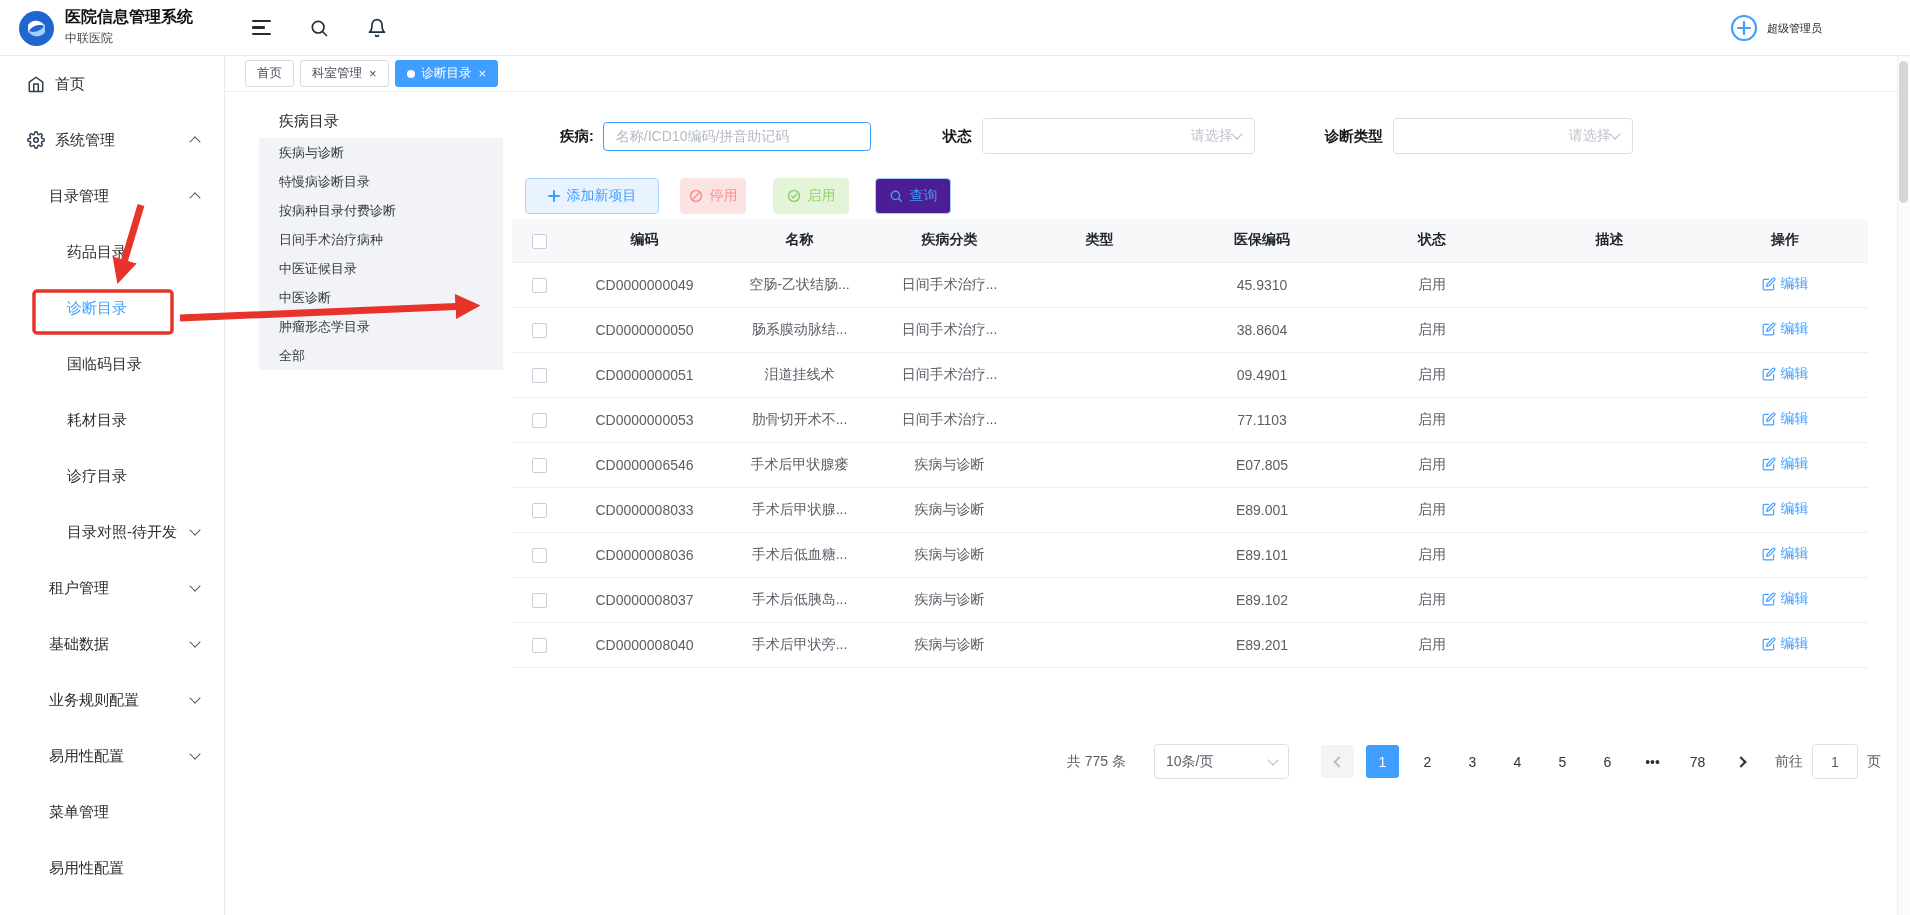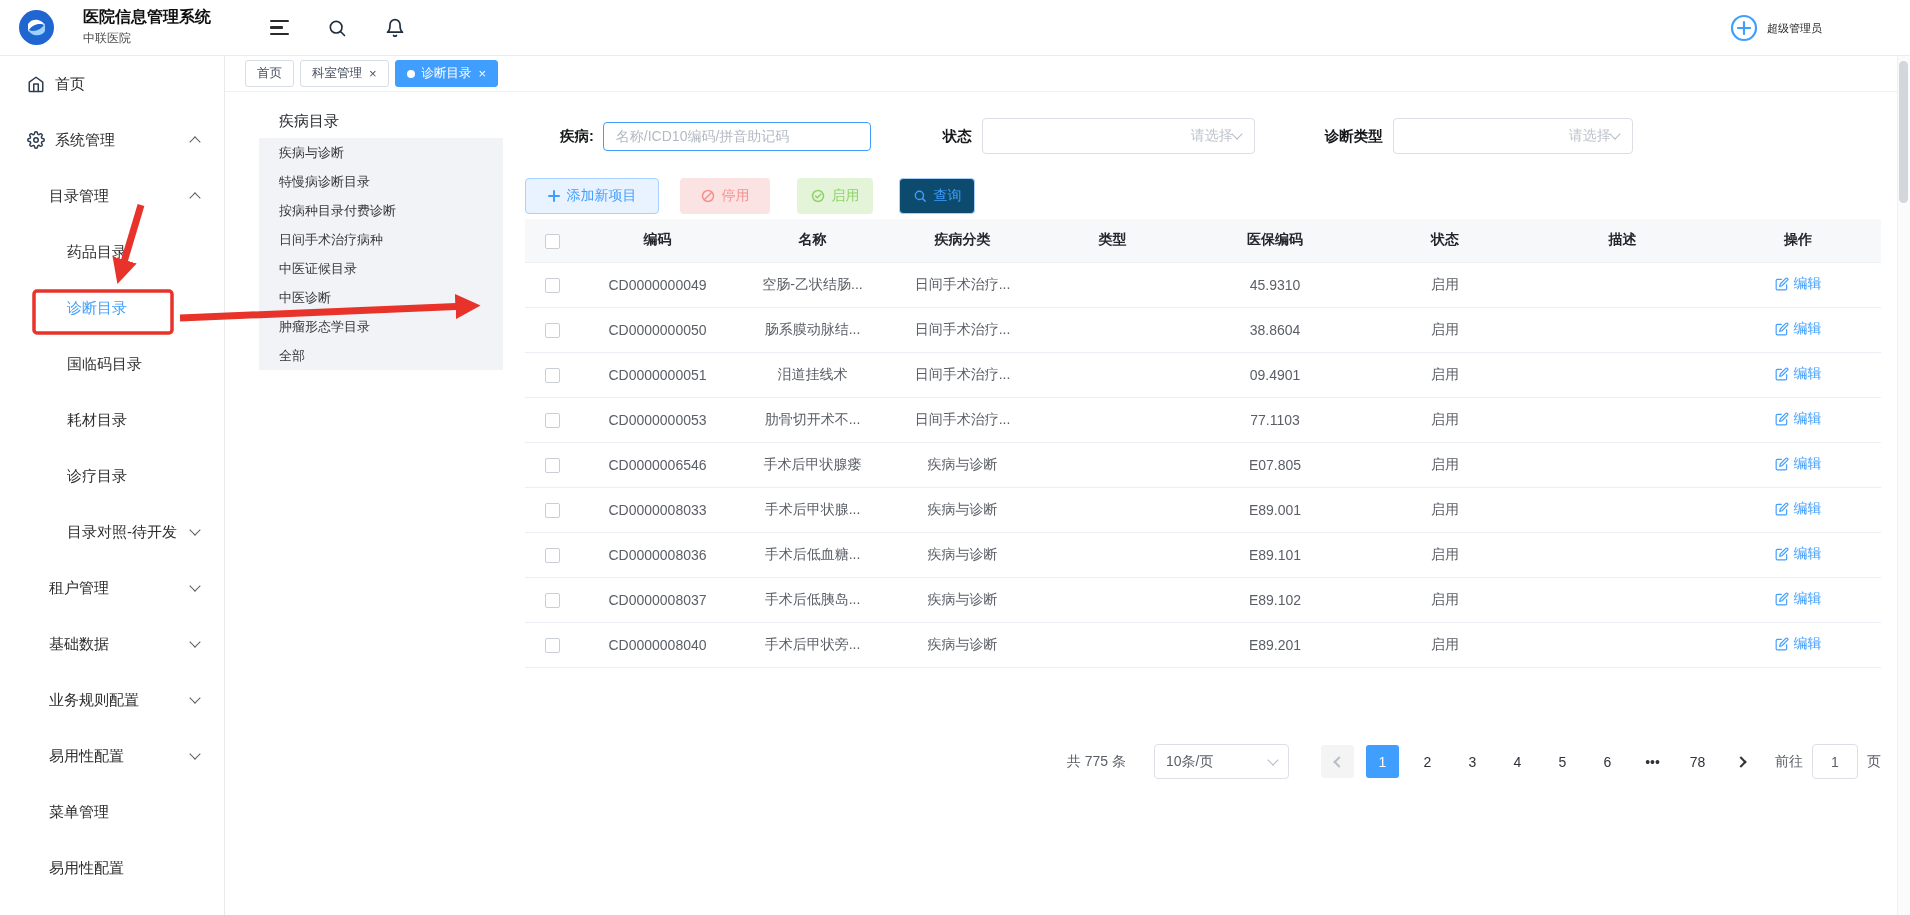"医院信息管理系统" .logo-wrap { align-items: center -> flex-end; gap: 28px -> 10px }
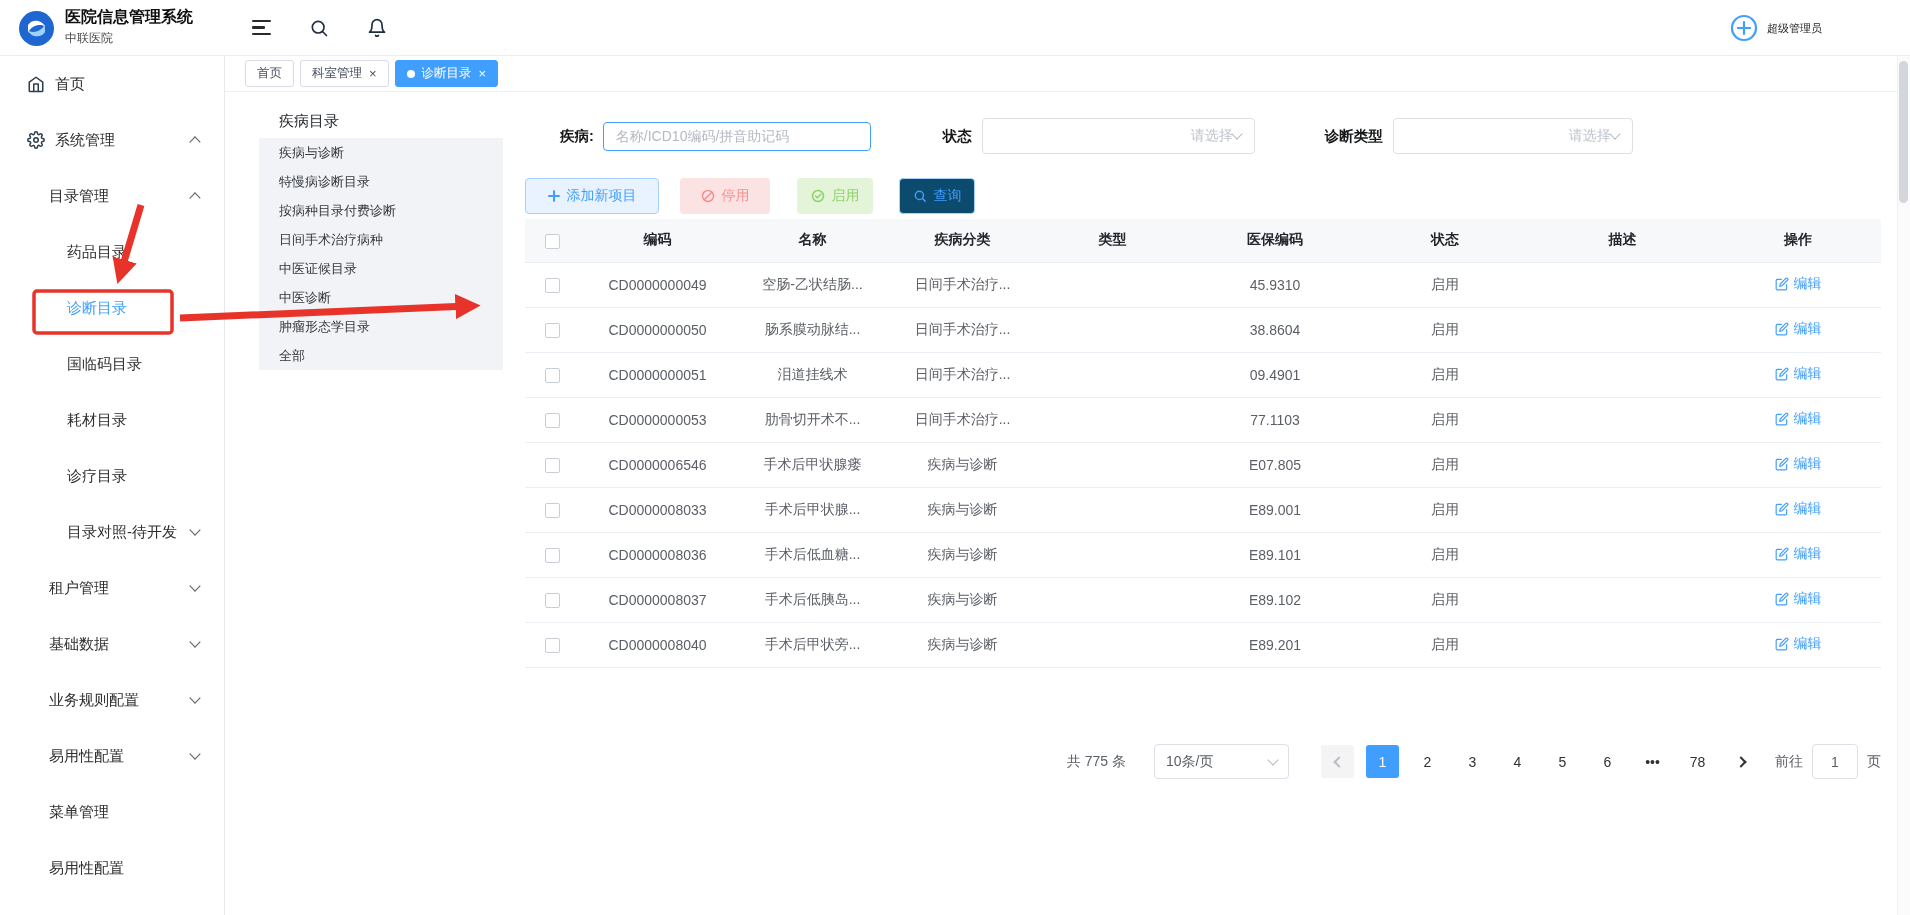"停用" .btn-stop { width: 90px -> 66px }
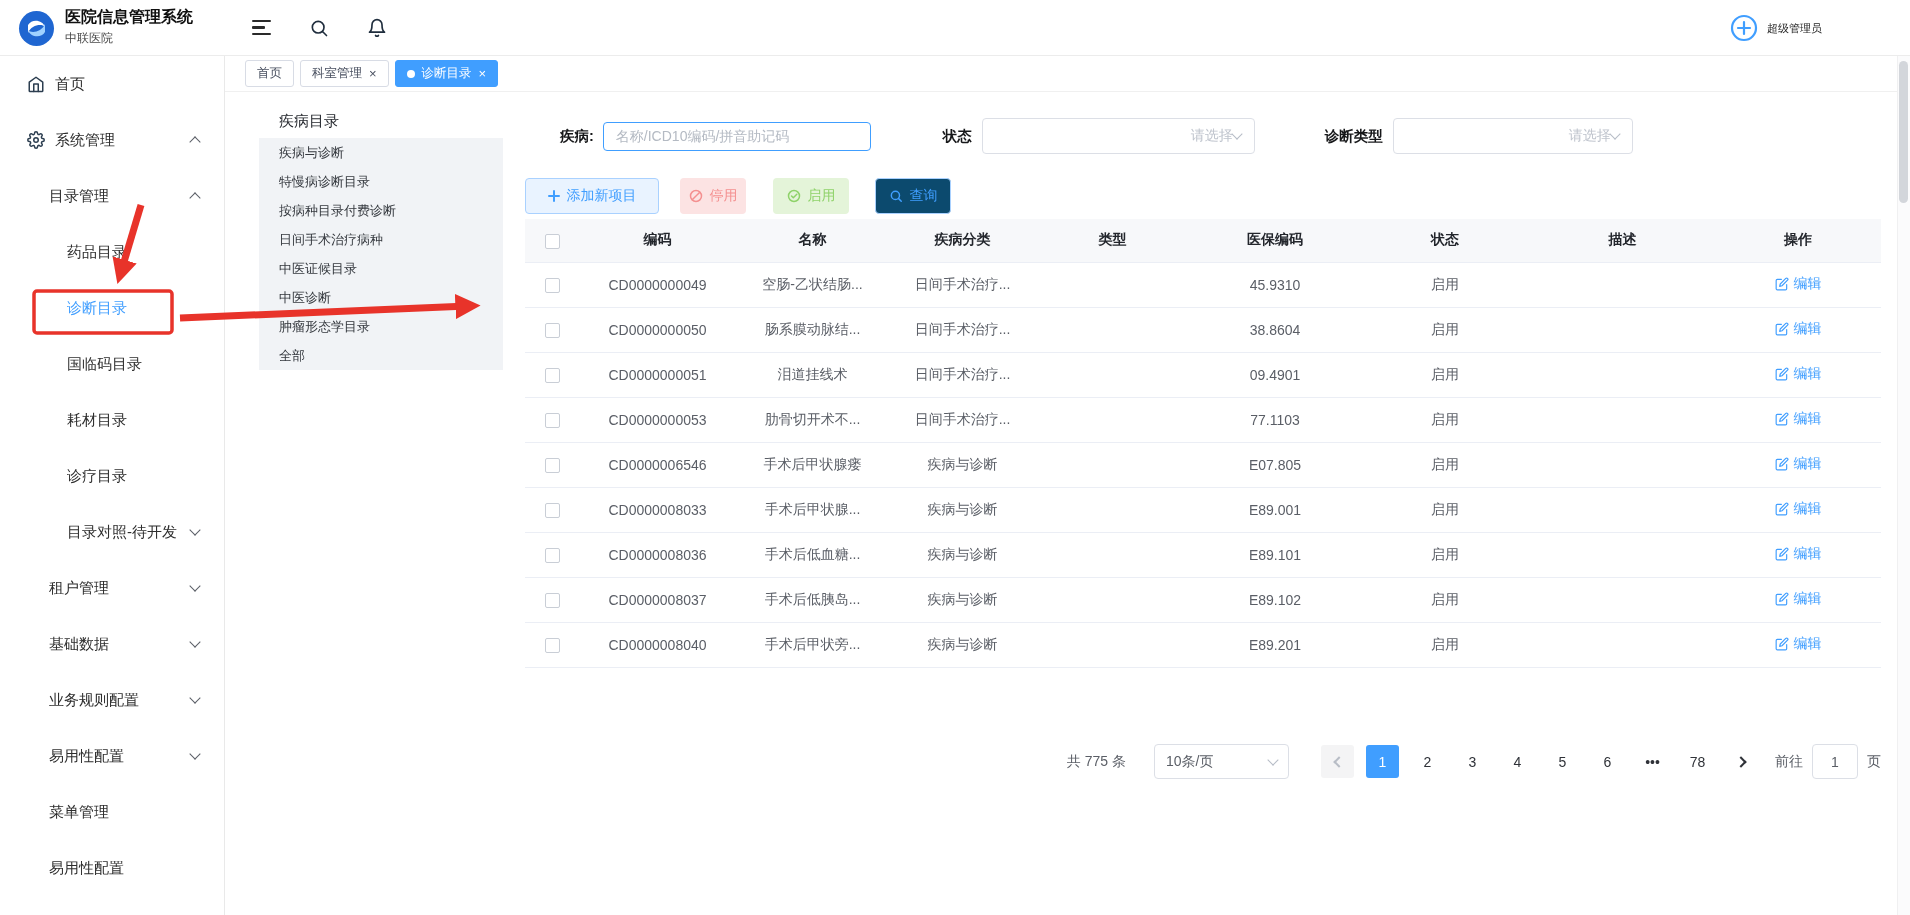"查询" .btn-query { background: #0c4a6e -> #4c1d95 }
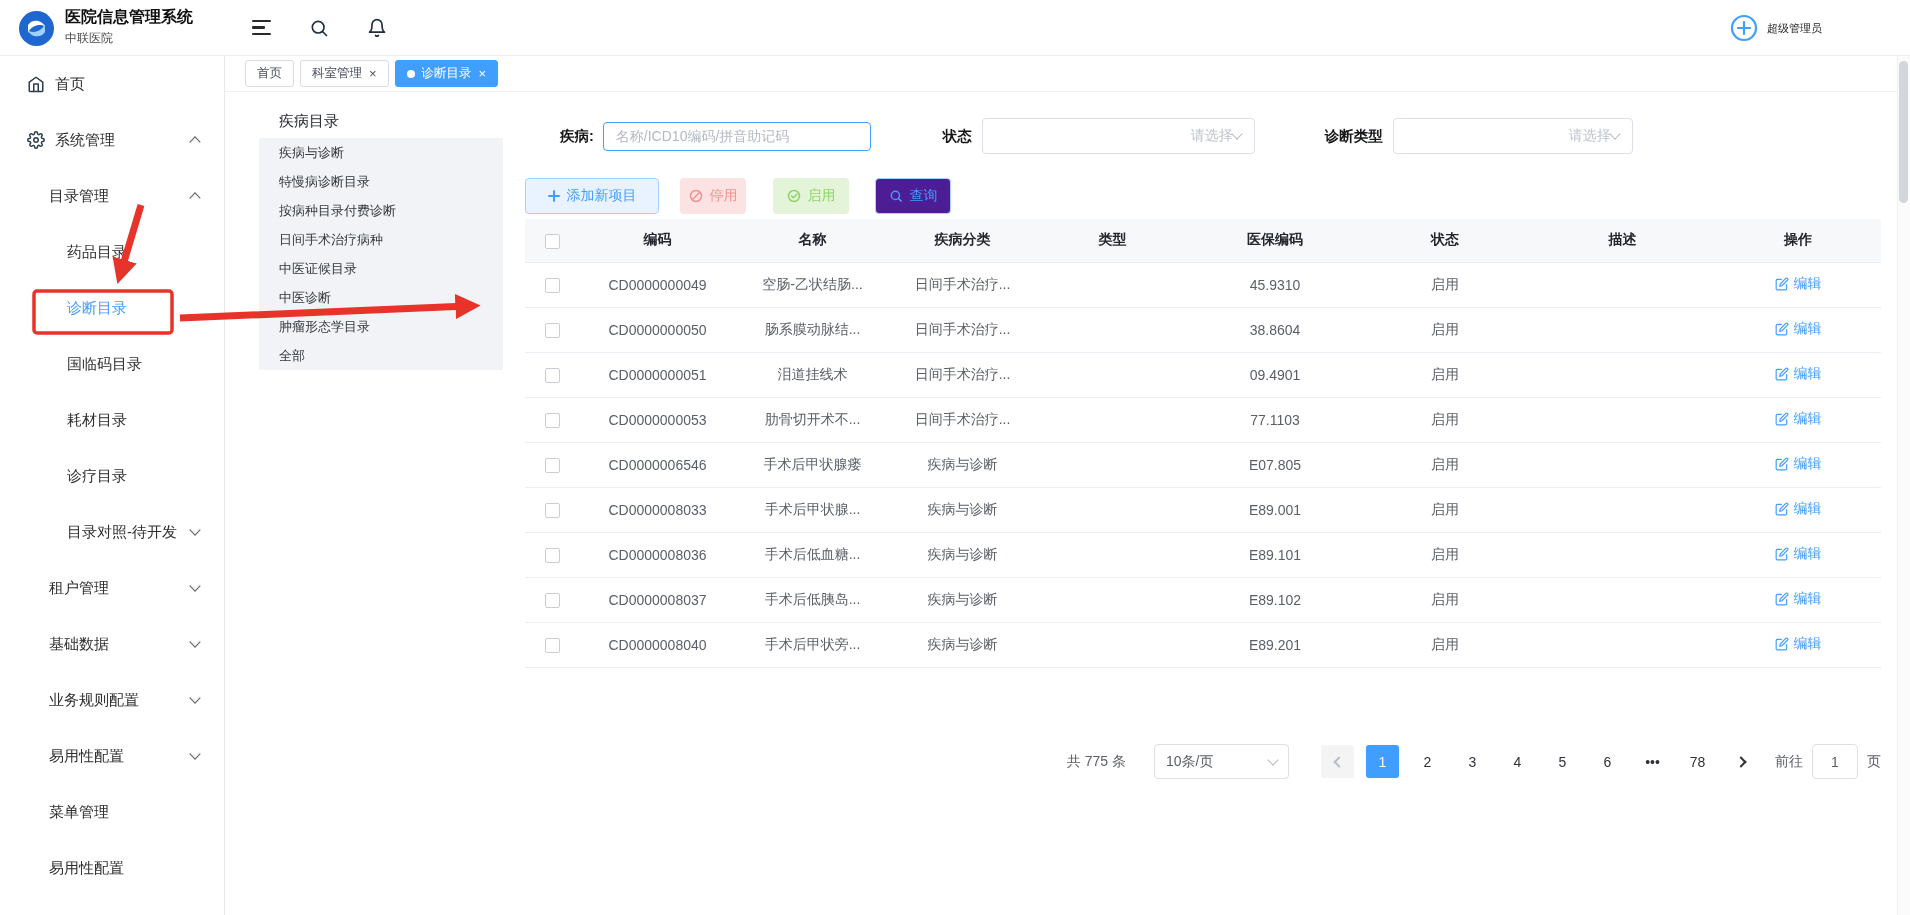"编码" .table-wrap { left: 525px -> 512px }
